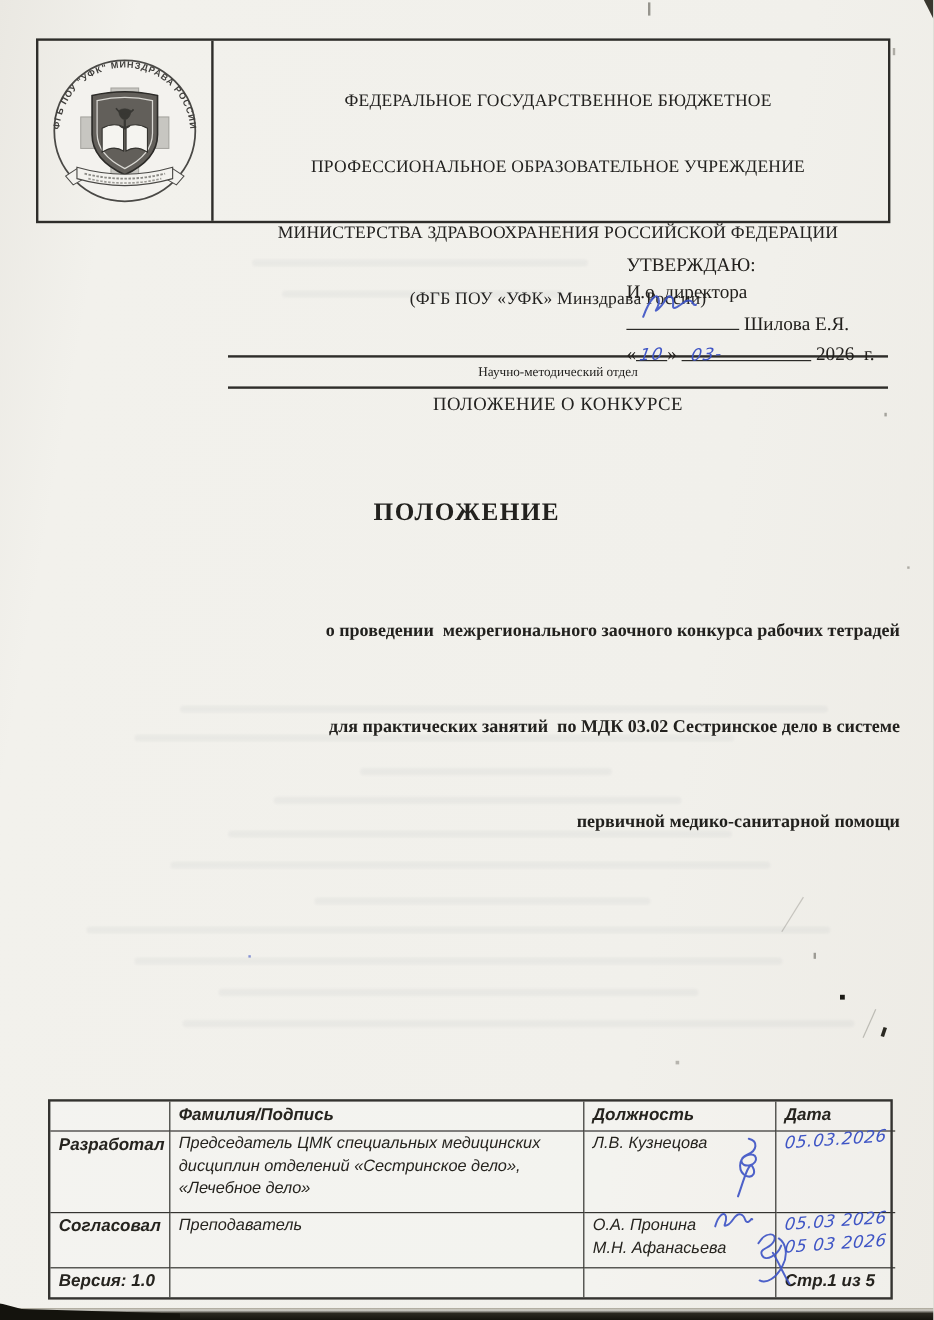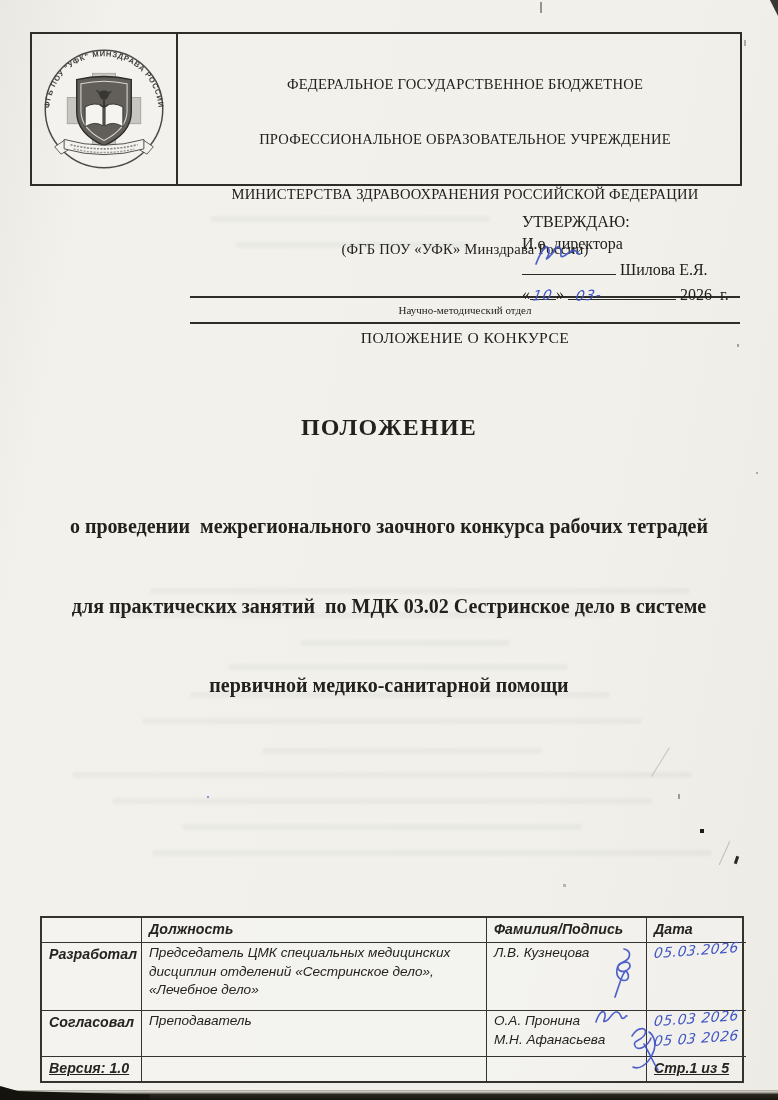"ПОЛОЖЕНИЕ" .doc-title { font-size: 24px -> 21px }
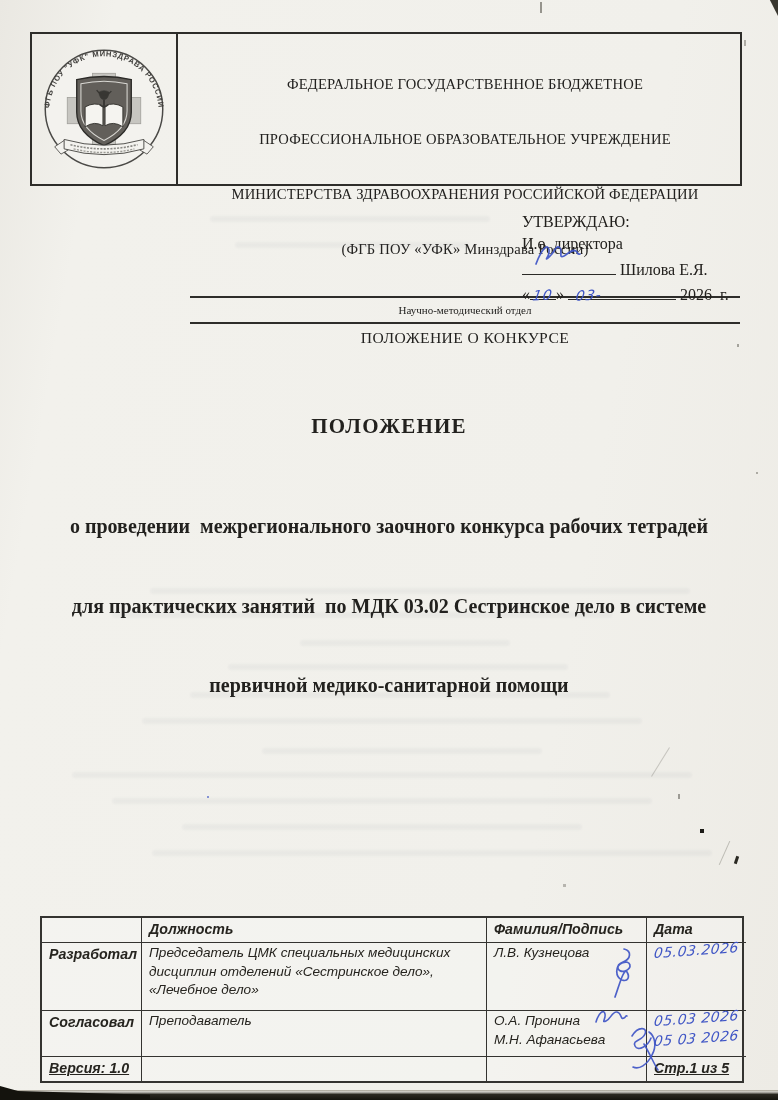"о проведении межрегионального заочного" .doc-sub { font-size: 20px -> 15px; text-align: center -> right }
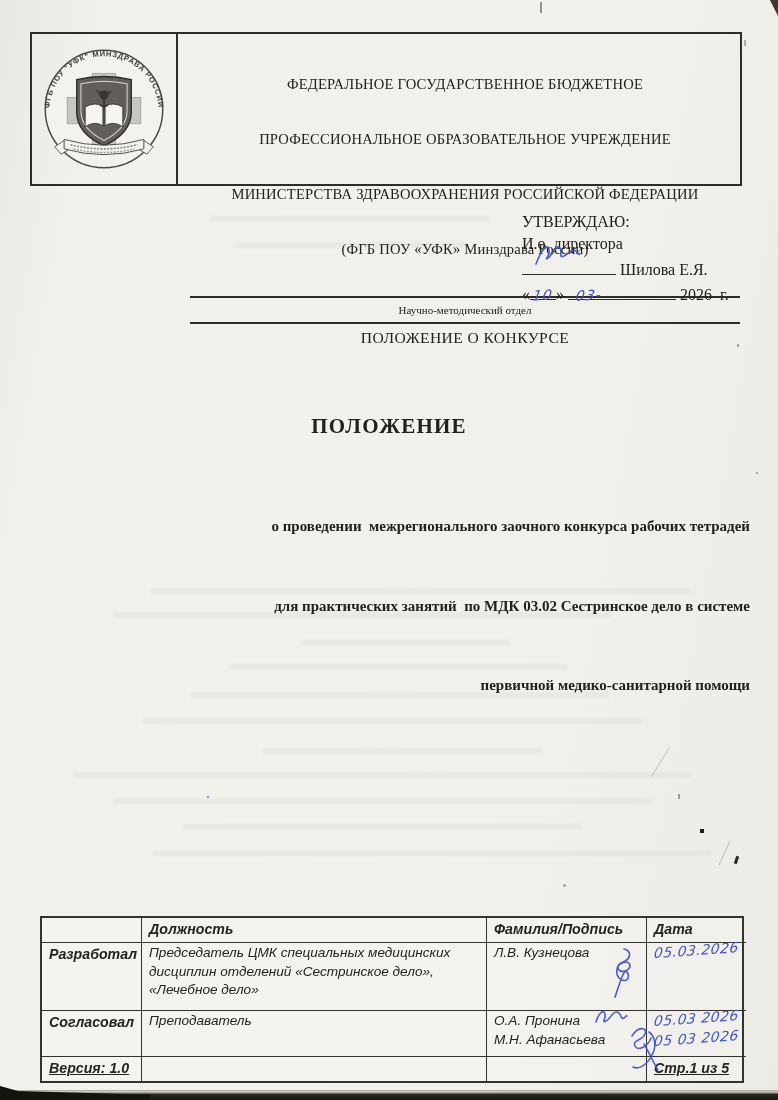"Должность" div.fc { order: before "Фамилия/Подпись" -> after "Фамилия/Подпись" }
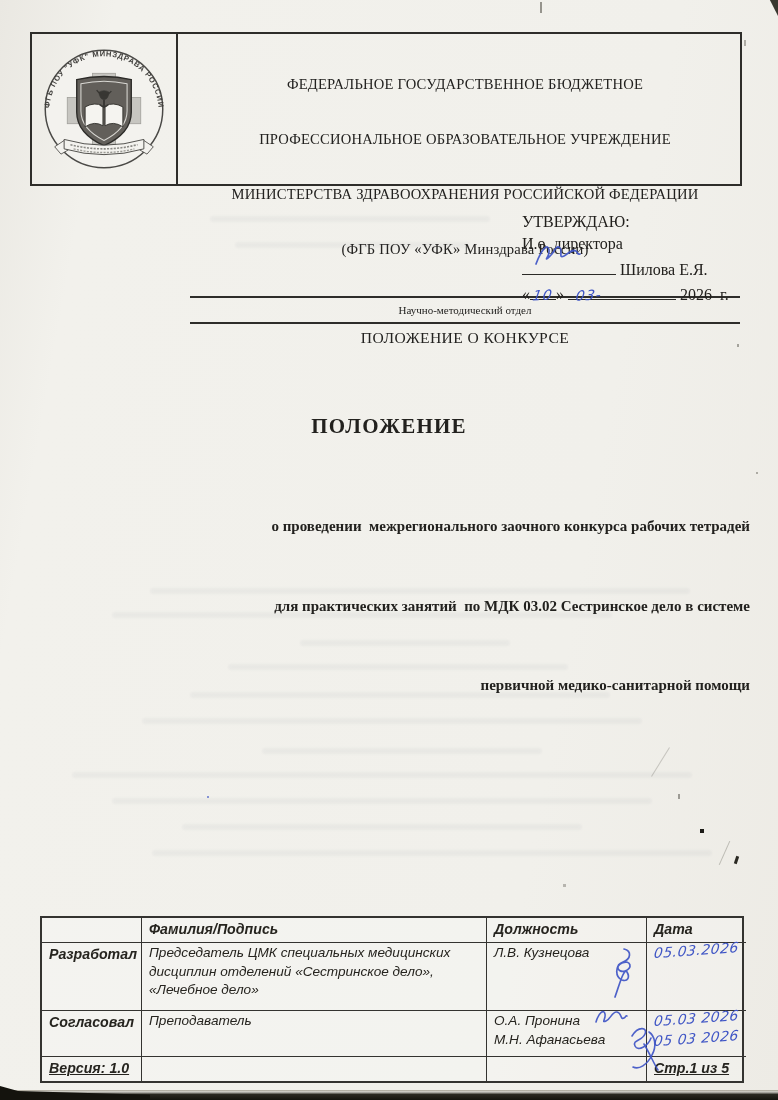"Версия: 1.0" .fc.lastrow { text-decoration: underline -> none }
